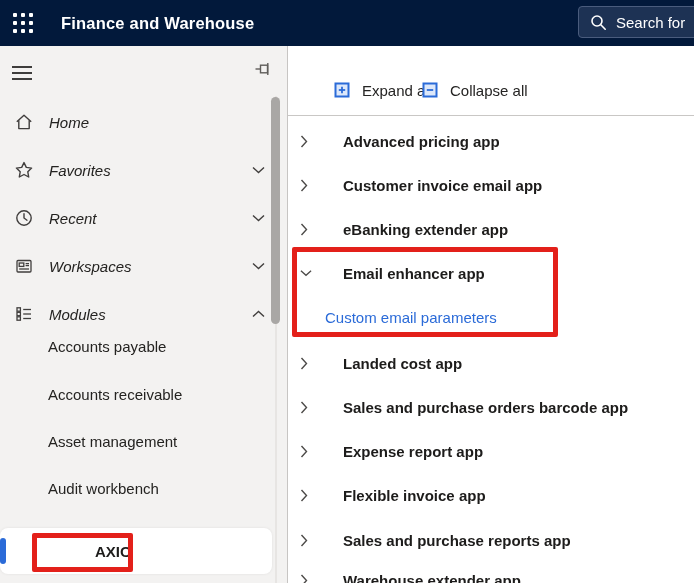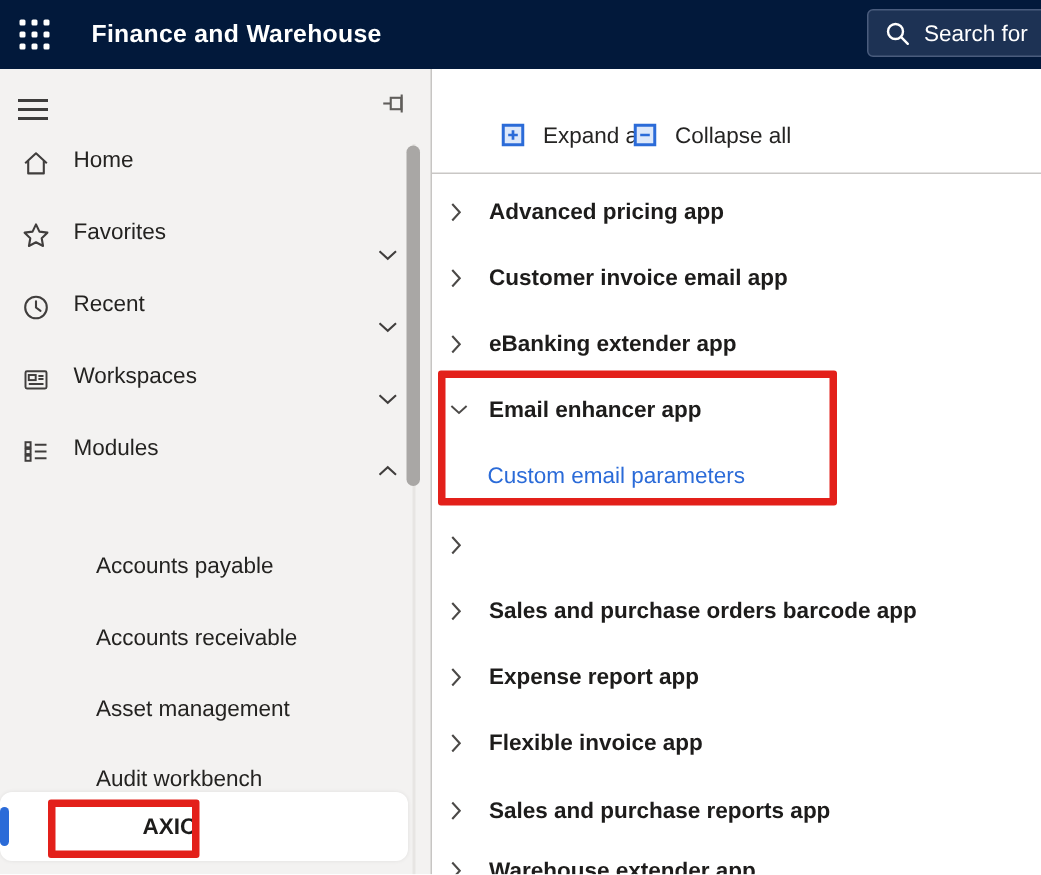"Home" .srow { align-items: flex-start -> center; font-style: none -> italic }
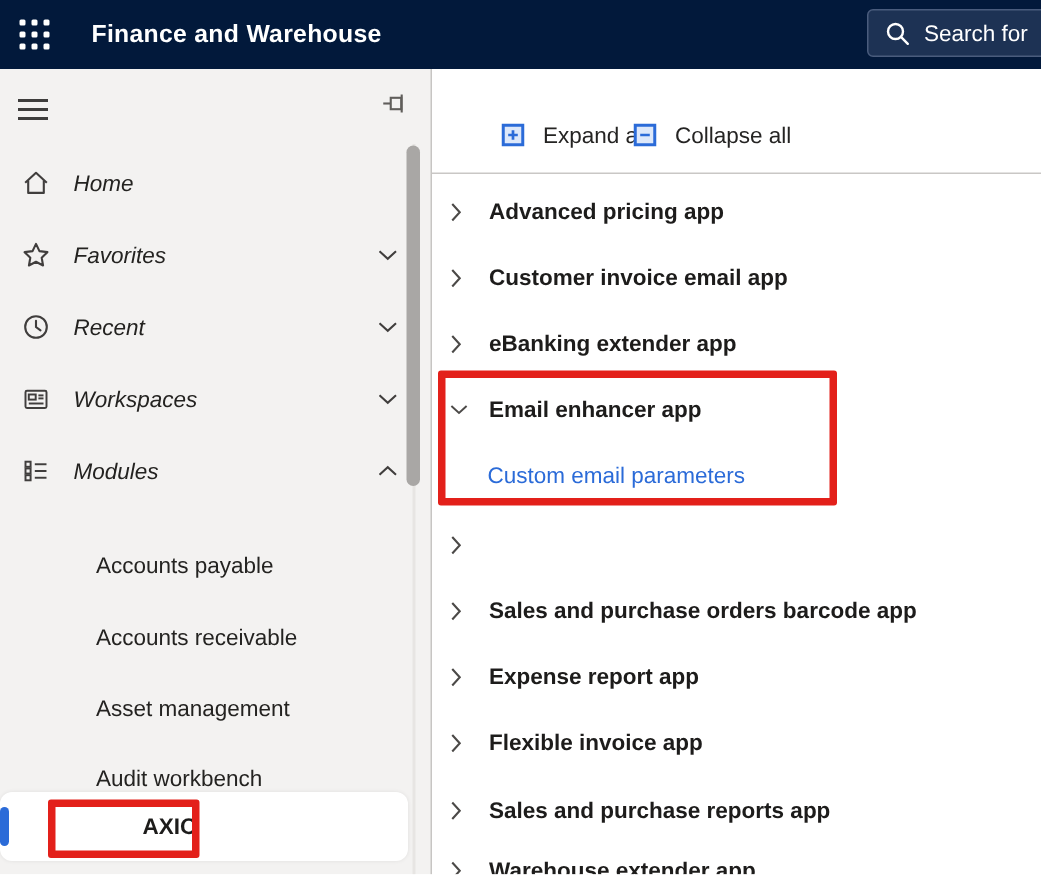"Advanced pricing app" .approw { gap: none -> 17px }
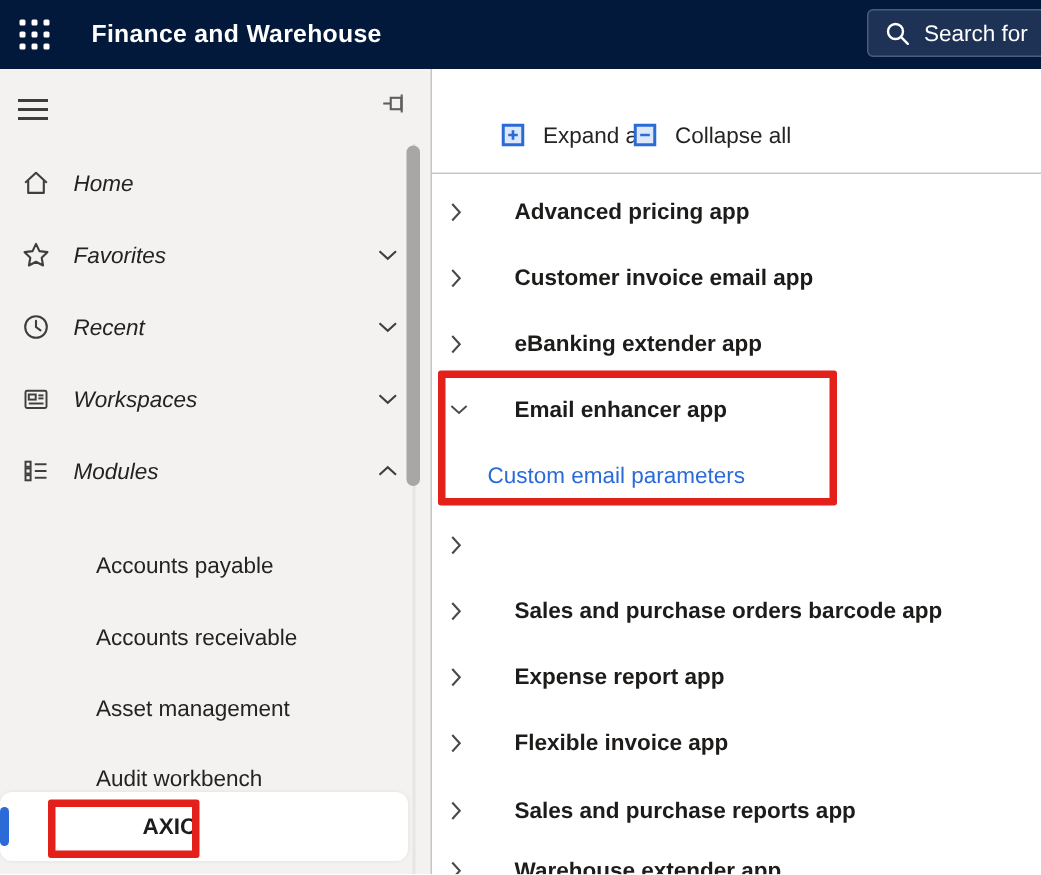"Accounts payable" .subrow { align-items: flex-end -> flex-start; padding-left: 64px -> 48px }
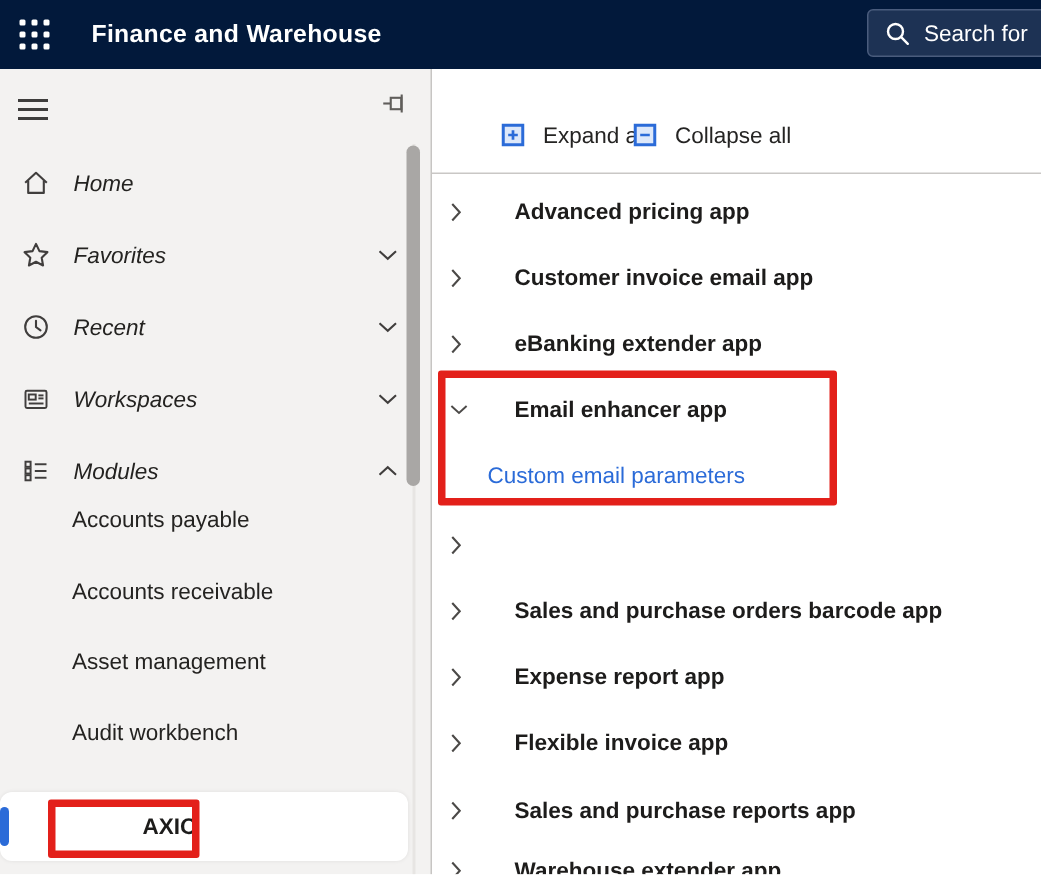"Landed cost app" span.alabel { html: none -> <span>Landed cost app</span> }
